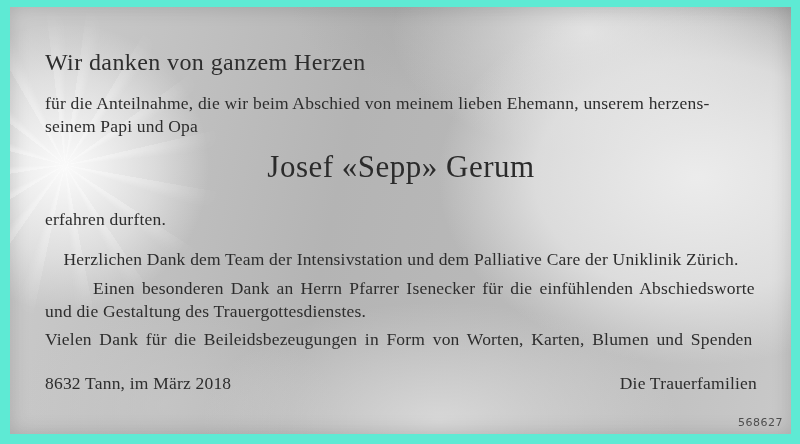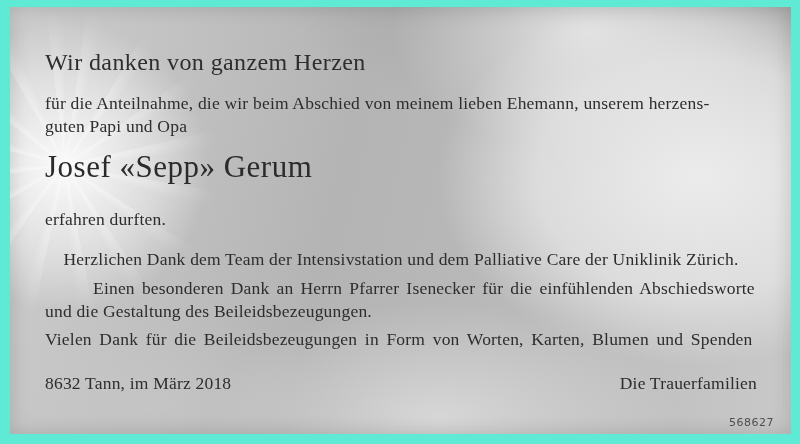"guten Papi und Opa" span.line { text: guten -> seinem }
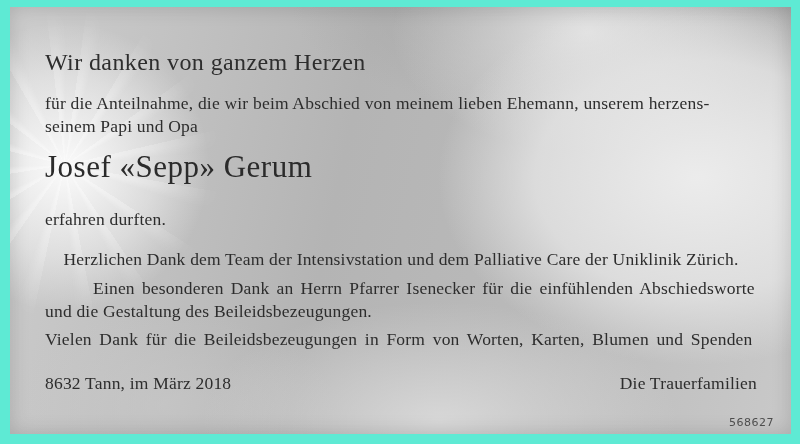"Josef «Sepp» Gerum" .name { text-align: left -> center }
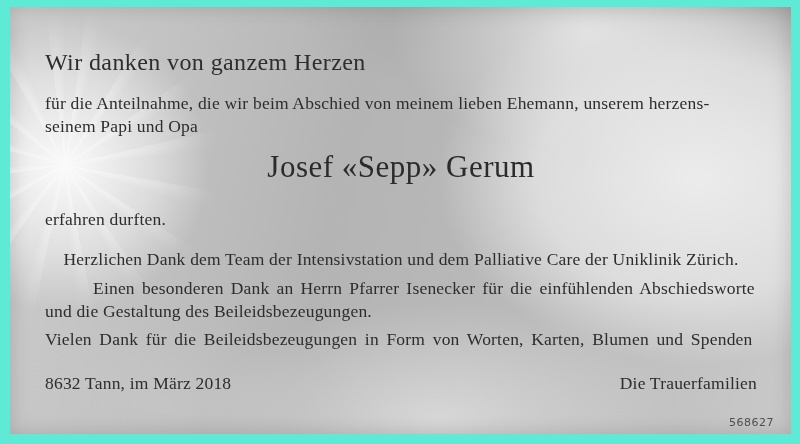"und die Gestaltung des" span.line { text: Beileidsbezeugungen -> Trauergottesdienstes }
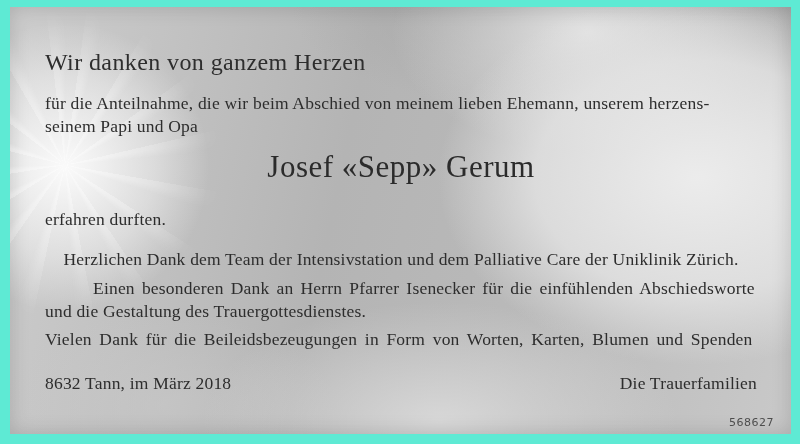"568627" .ref { right: 17px -> 8px }
